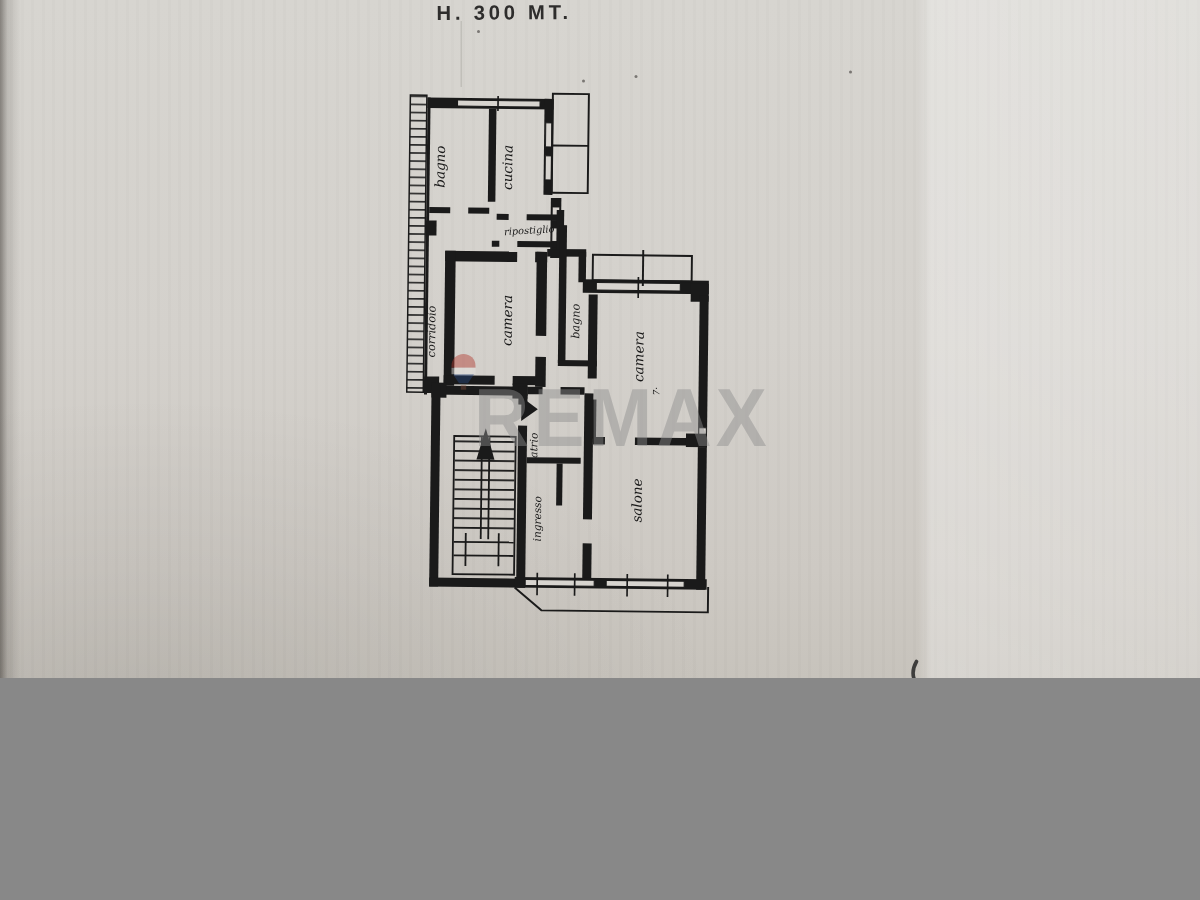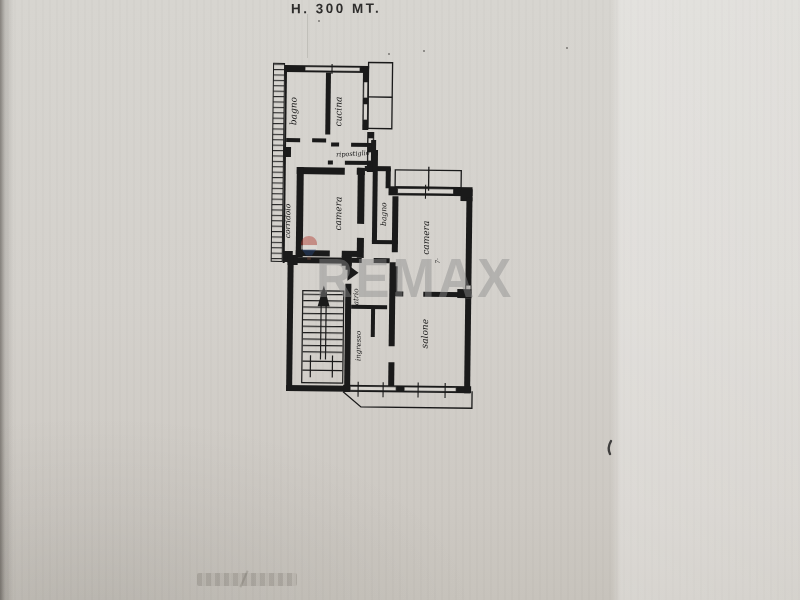"H. 300 MT." .page { height: 600px -> 452px }
